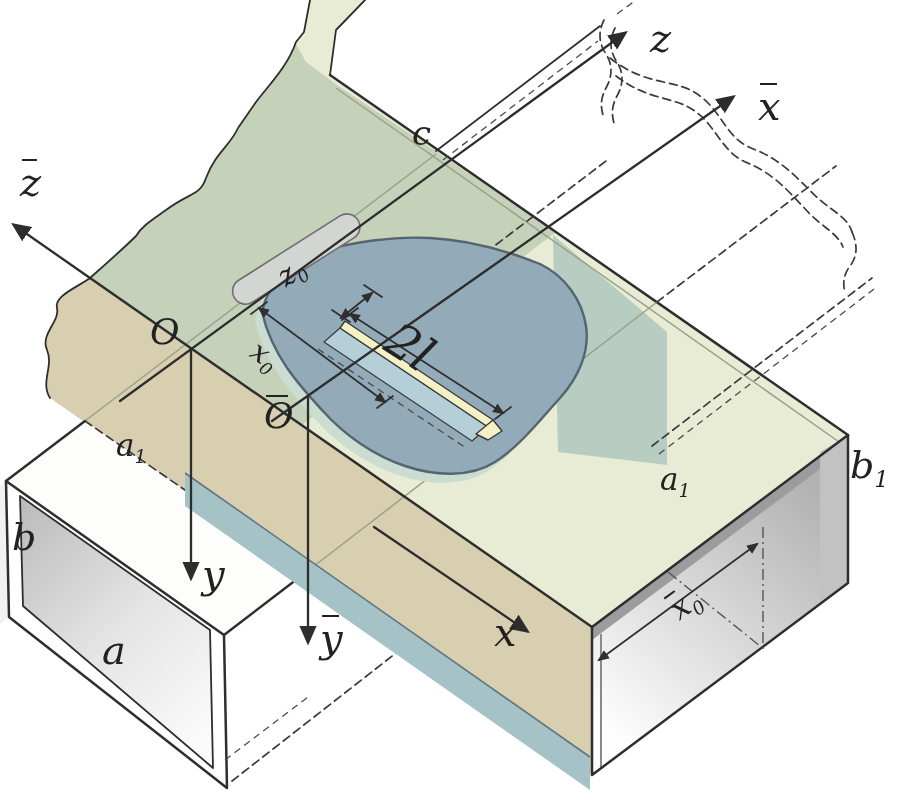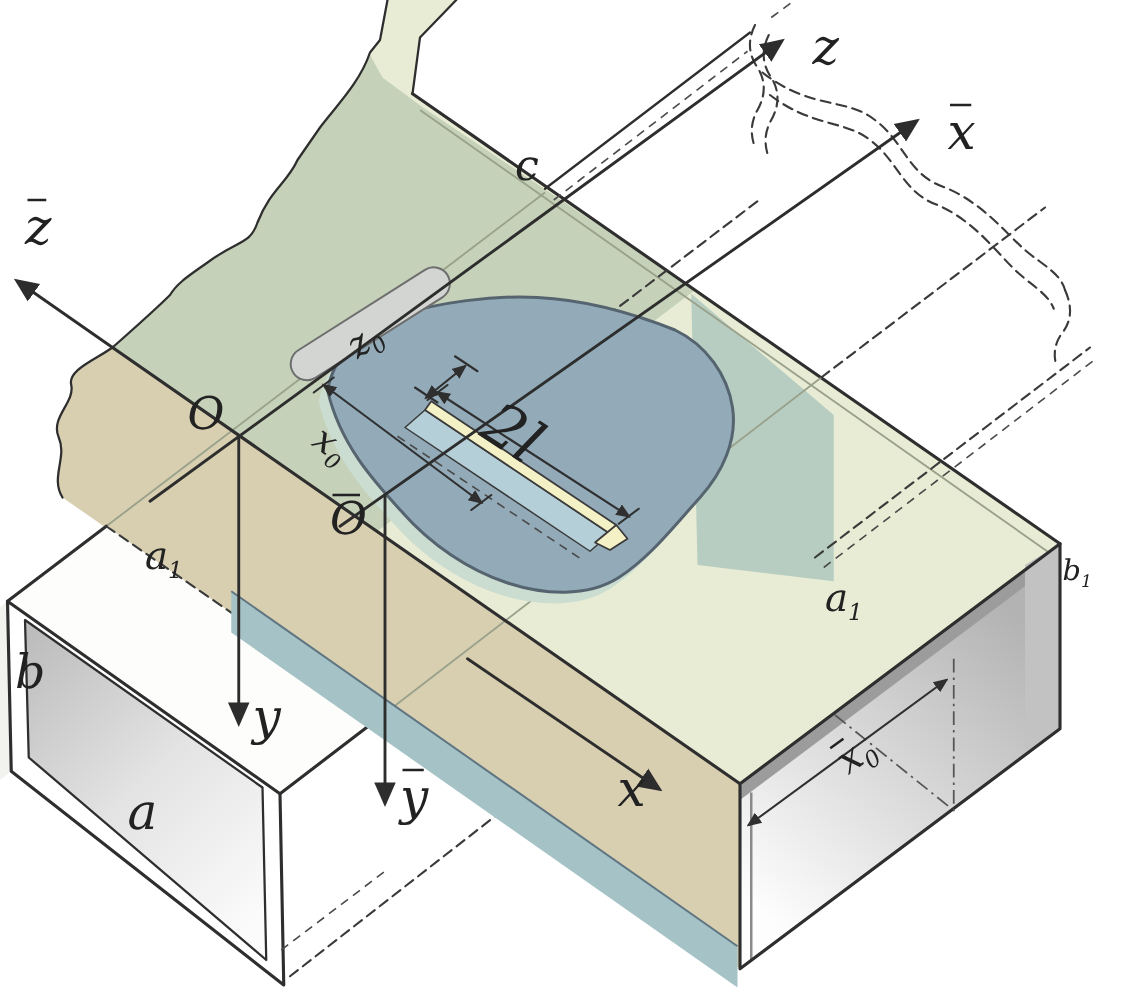"b1" div.lbl { font-size: 23px -> 38px }
